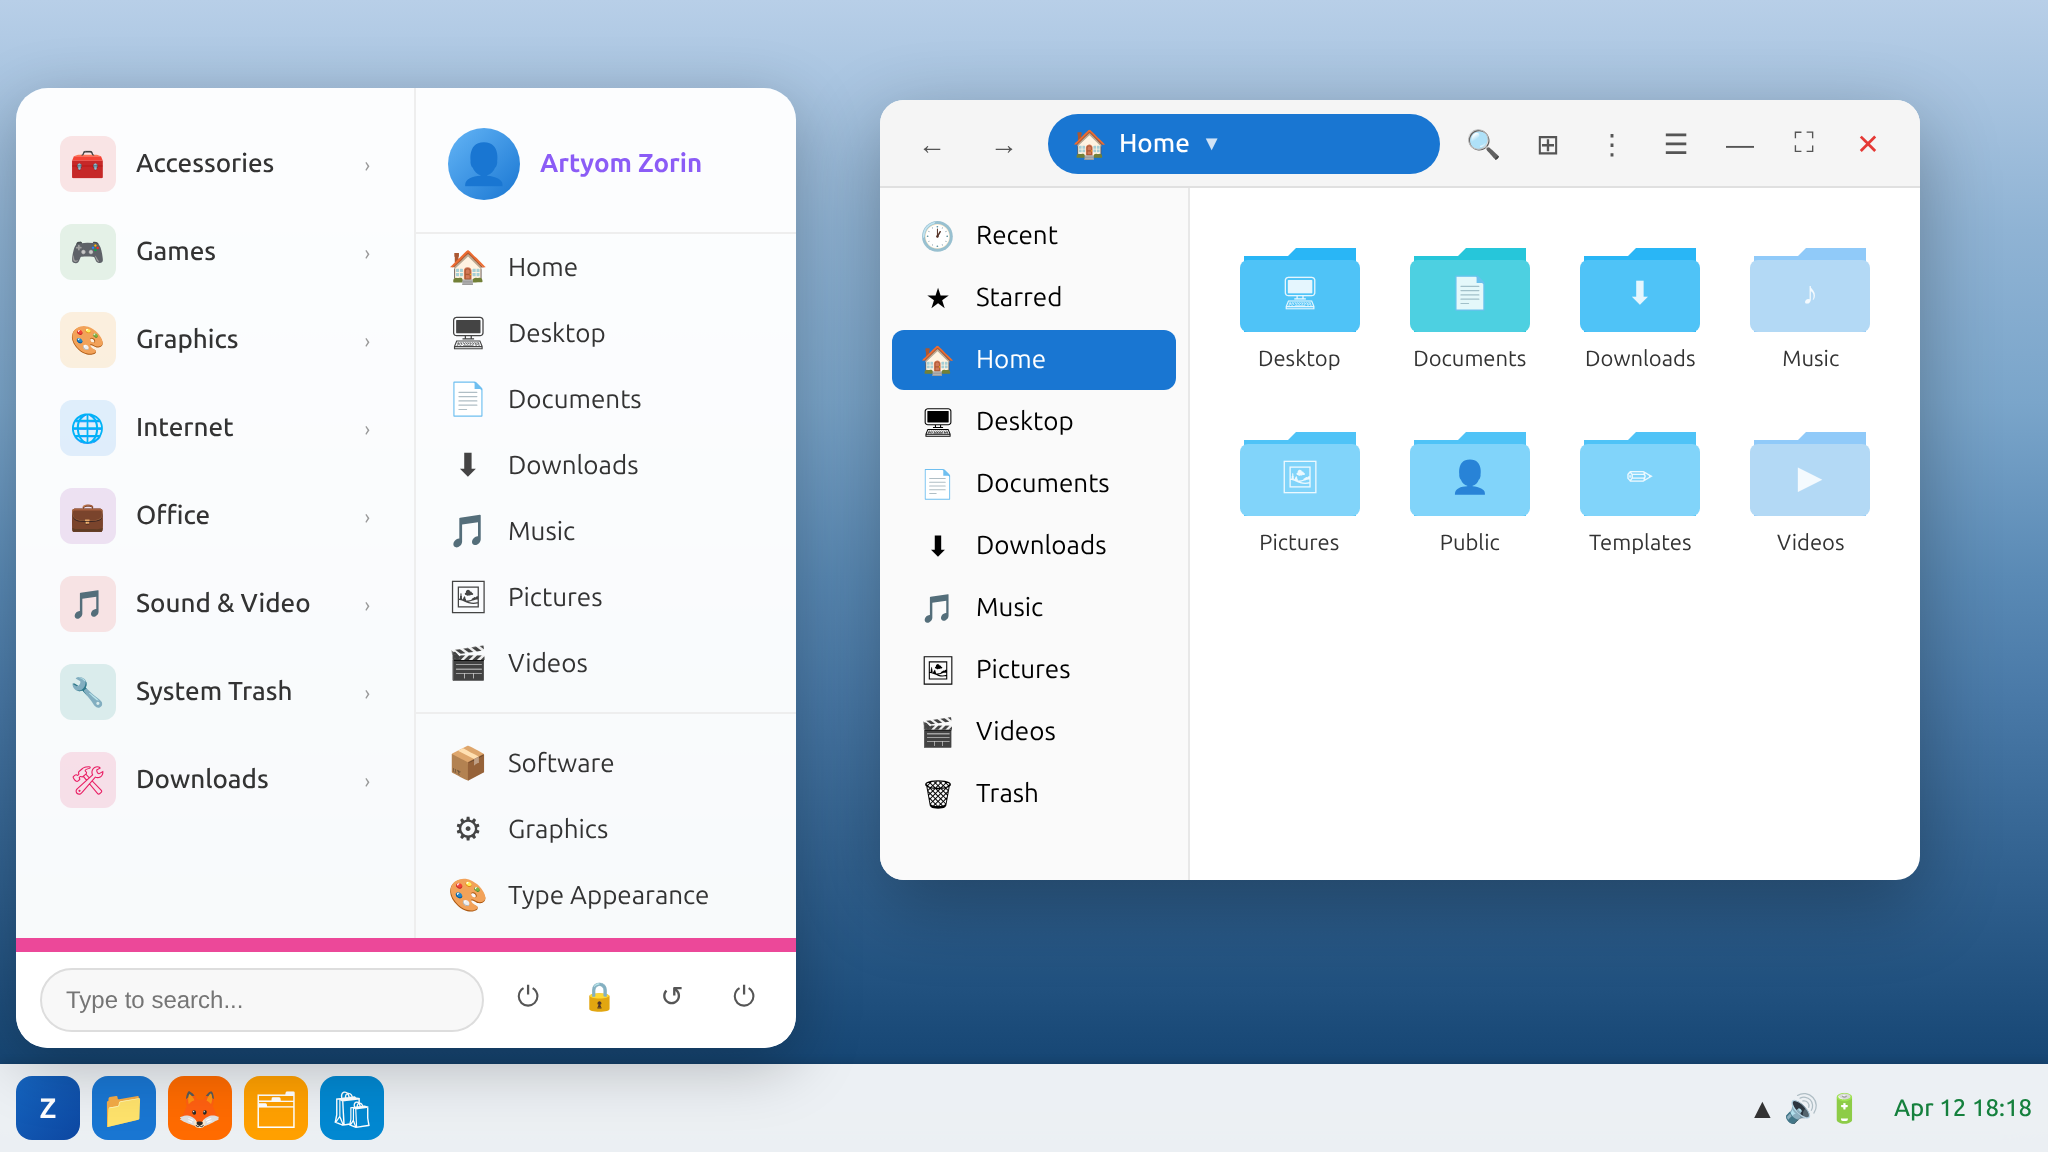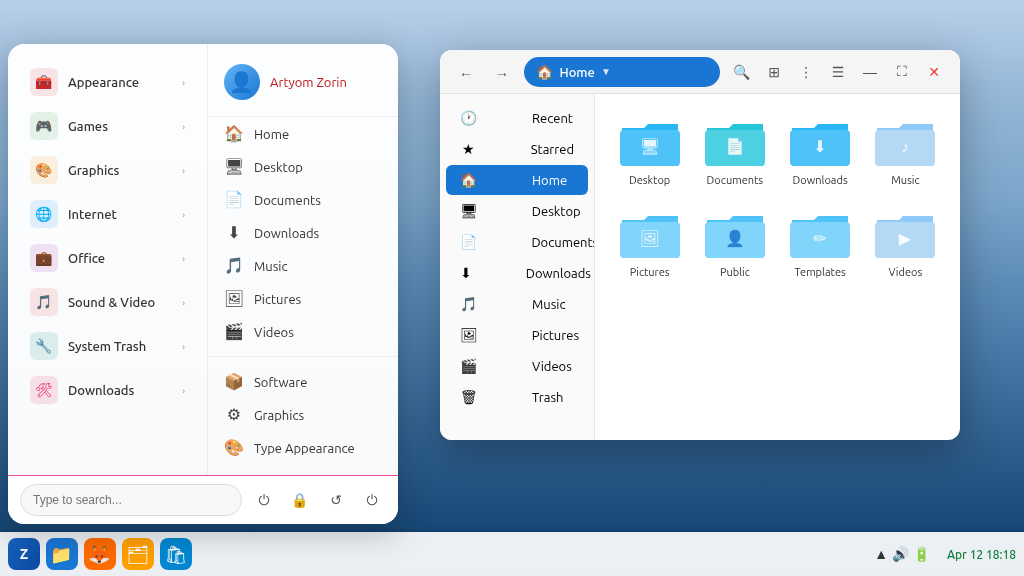"Appearance" span.cat-label { text: Appearance -> Accessories }
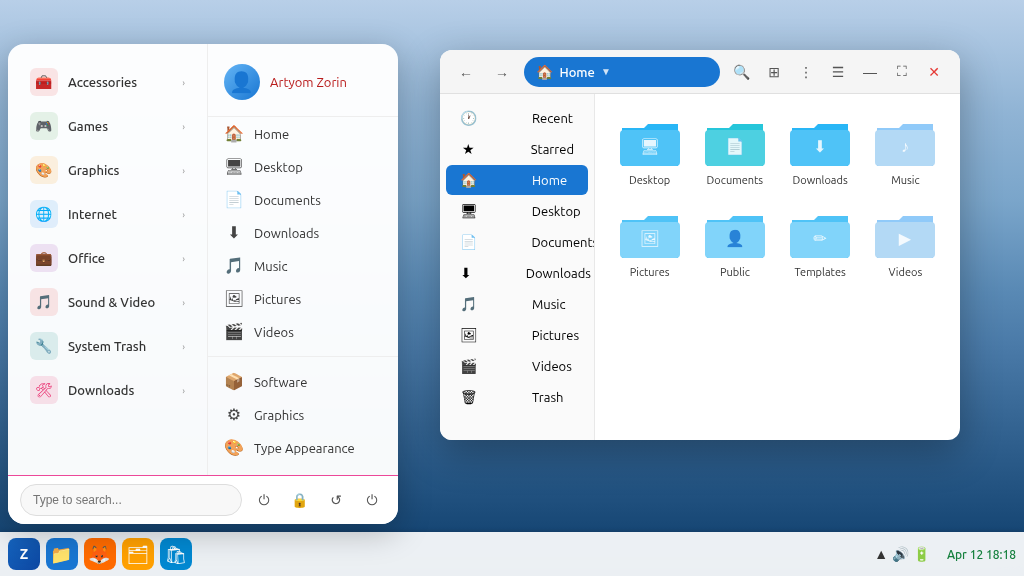"Artyom Zorin" .user-name { color: #b91c1c -> #8b5cf6; font-weight: 400 -> 700 }
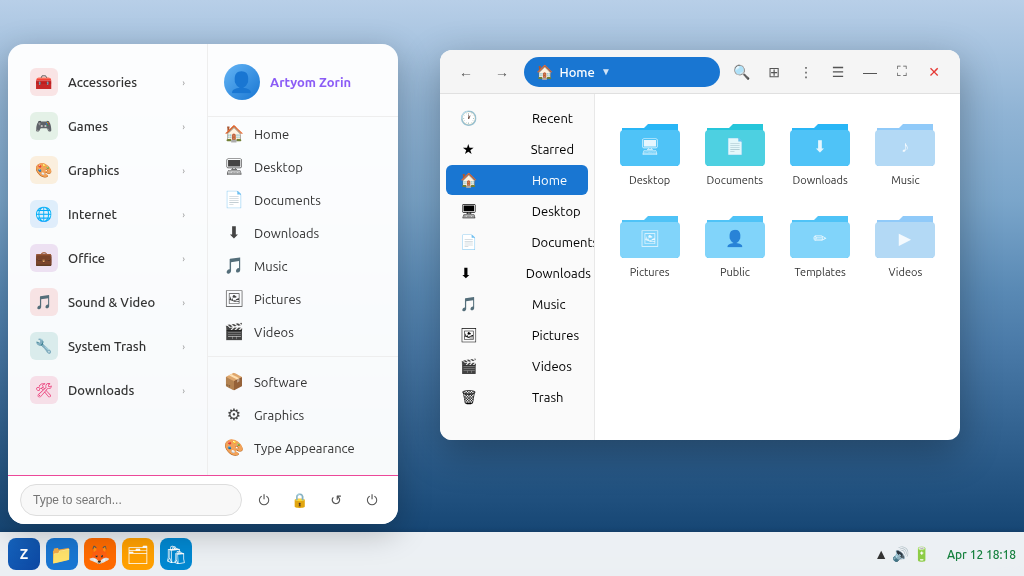"Recent" .fm-sidebar-item .si-label { margin-left: 44px -> none }
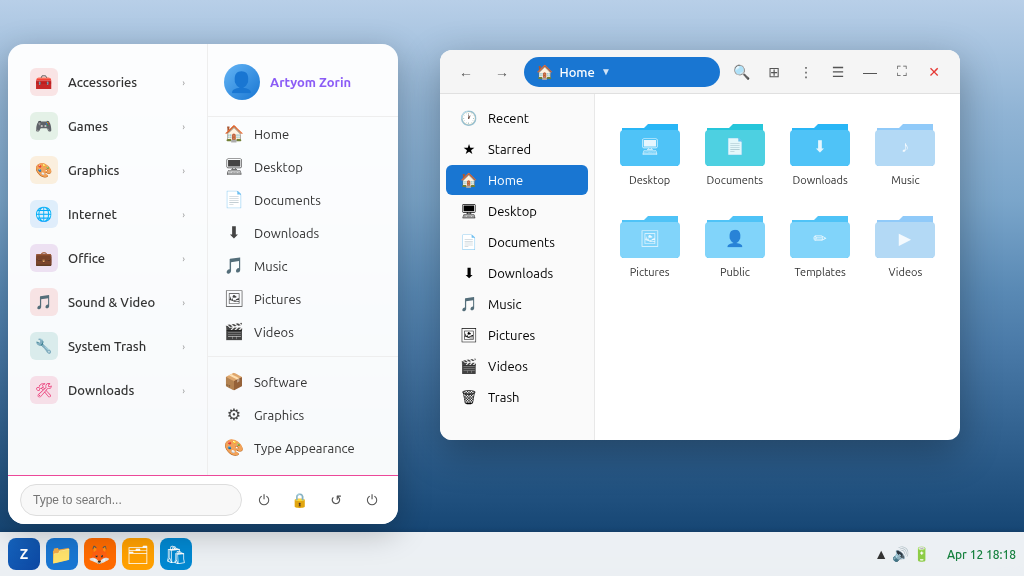"Type to search..." div { align-items: center -> none; border-top: 1px solid #ec4899 -> 7px solid #ec4899 }
